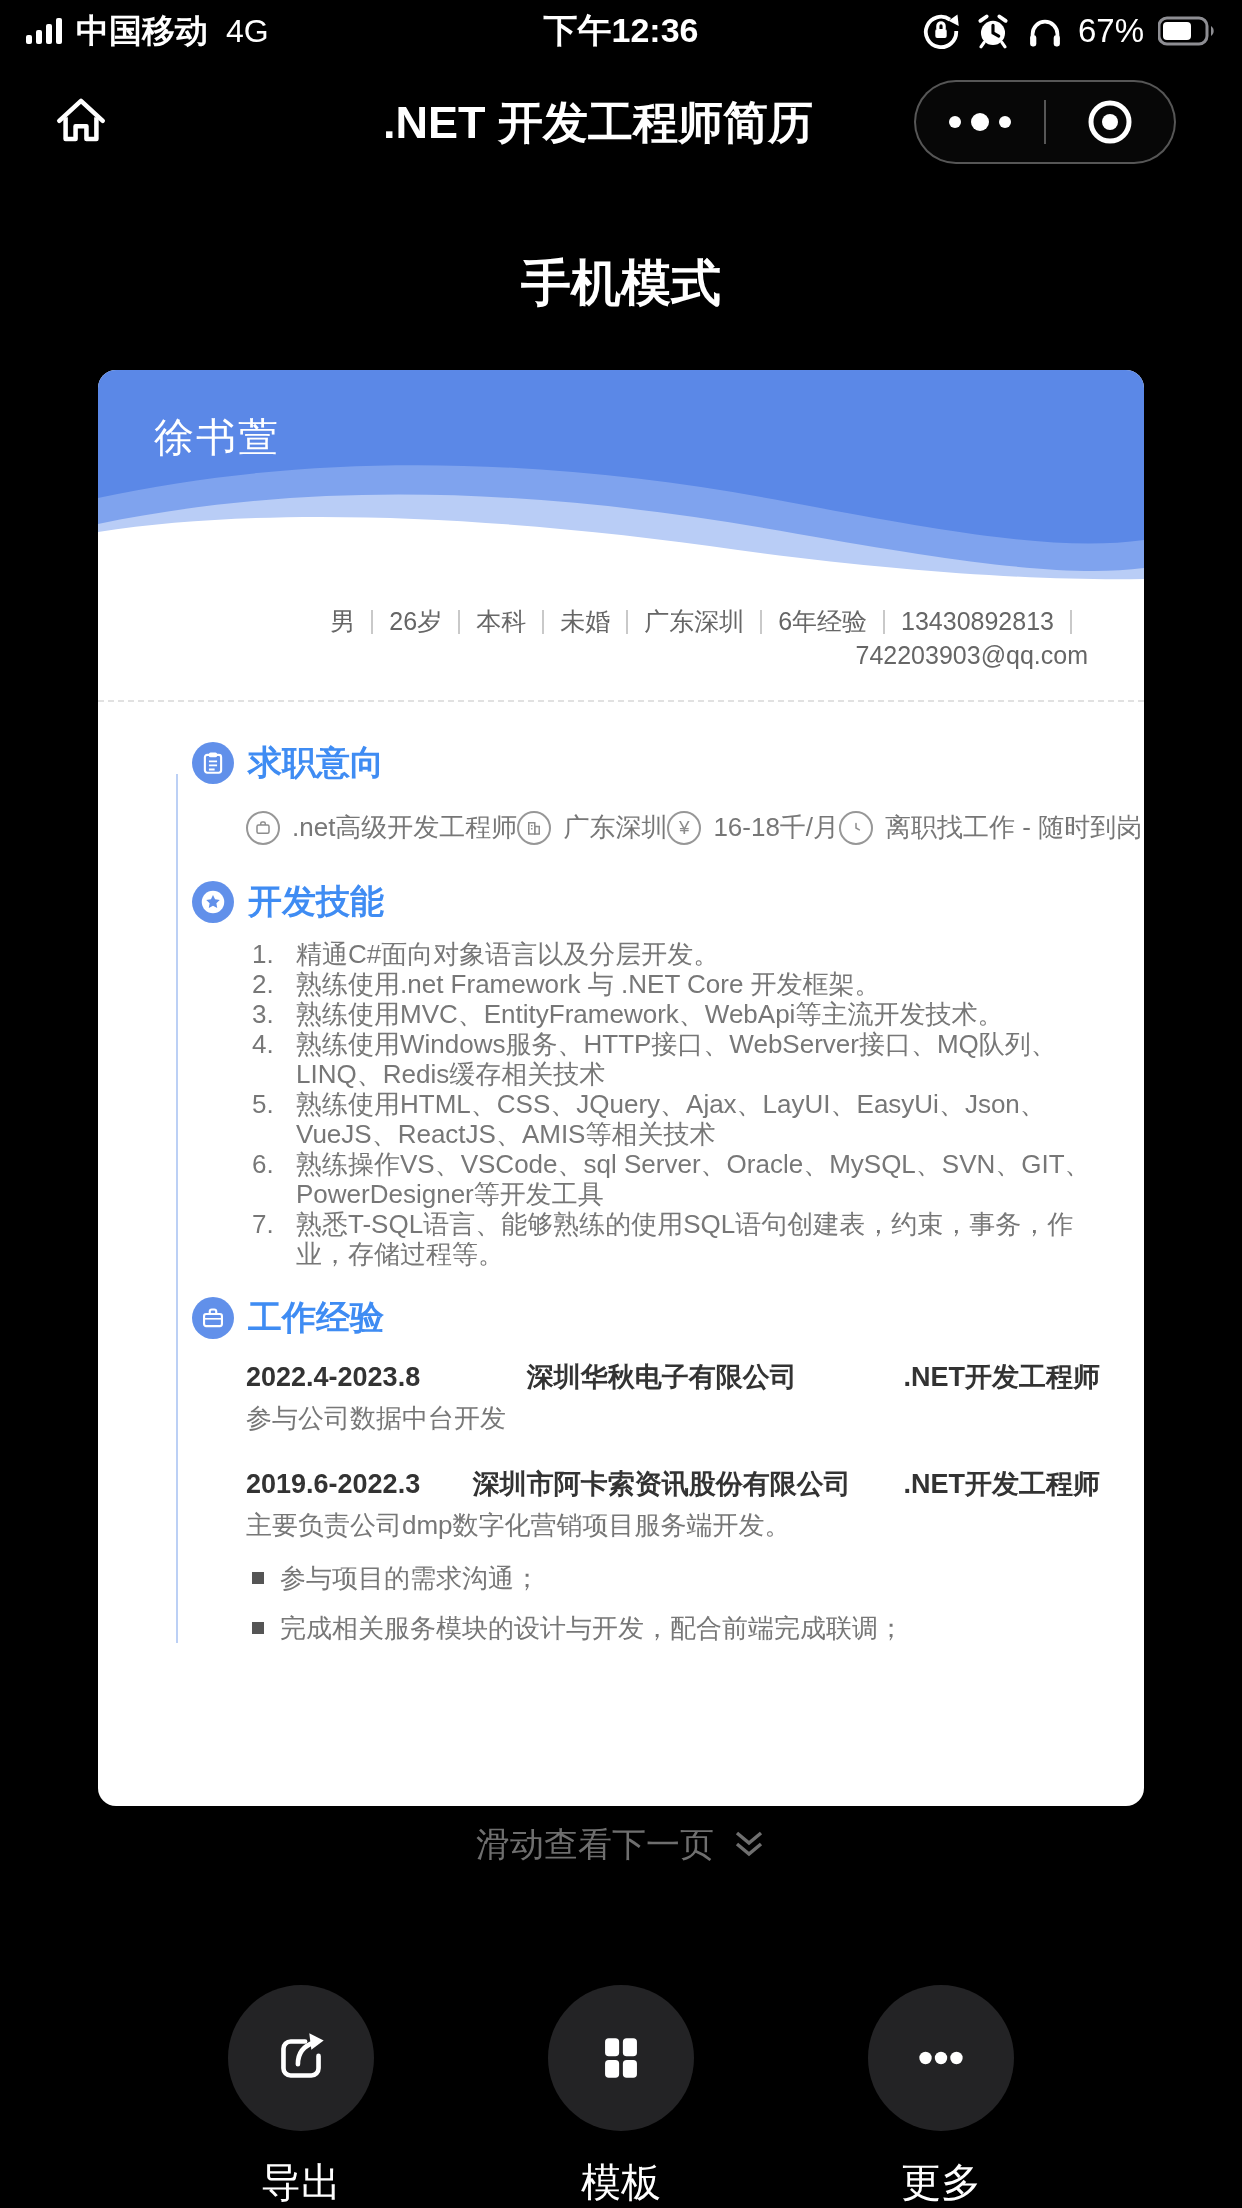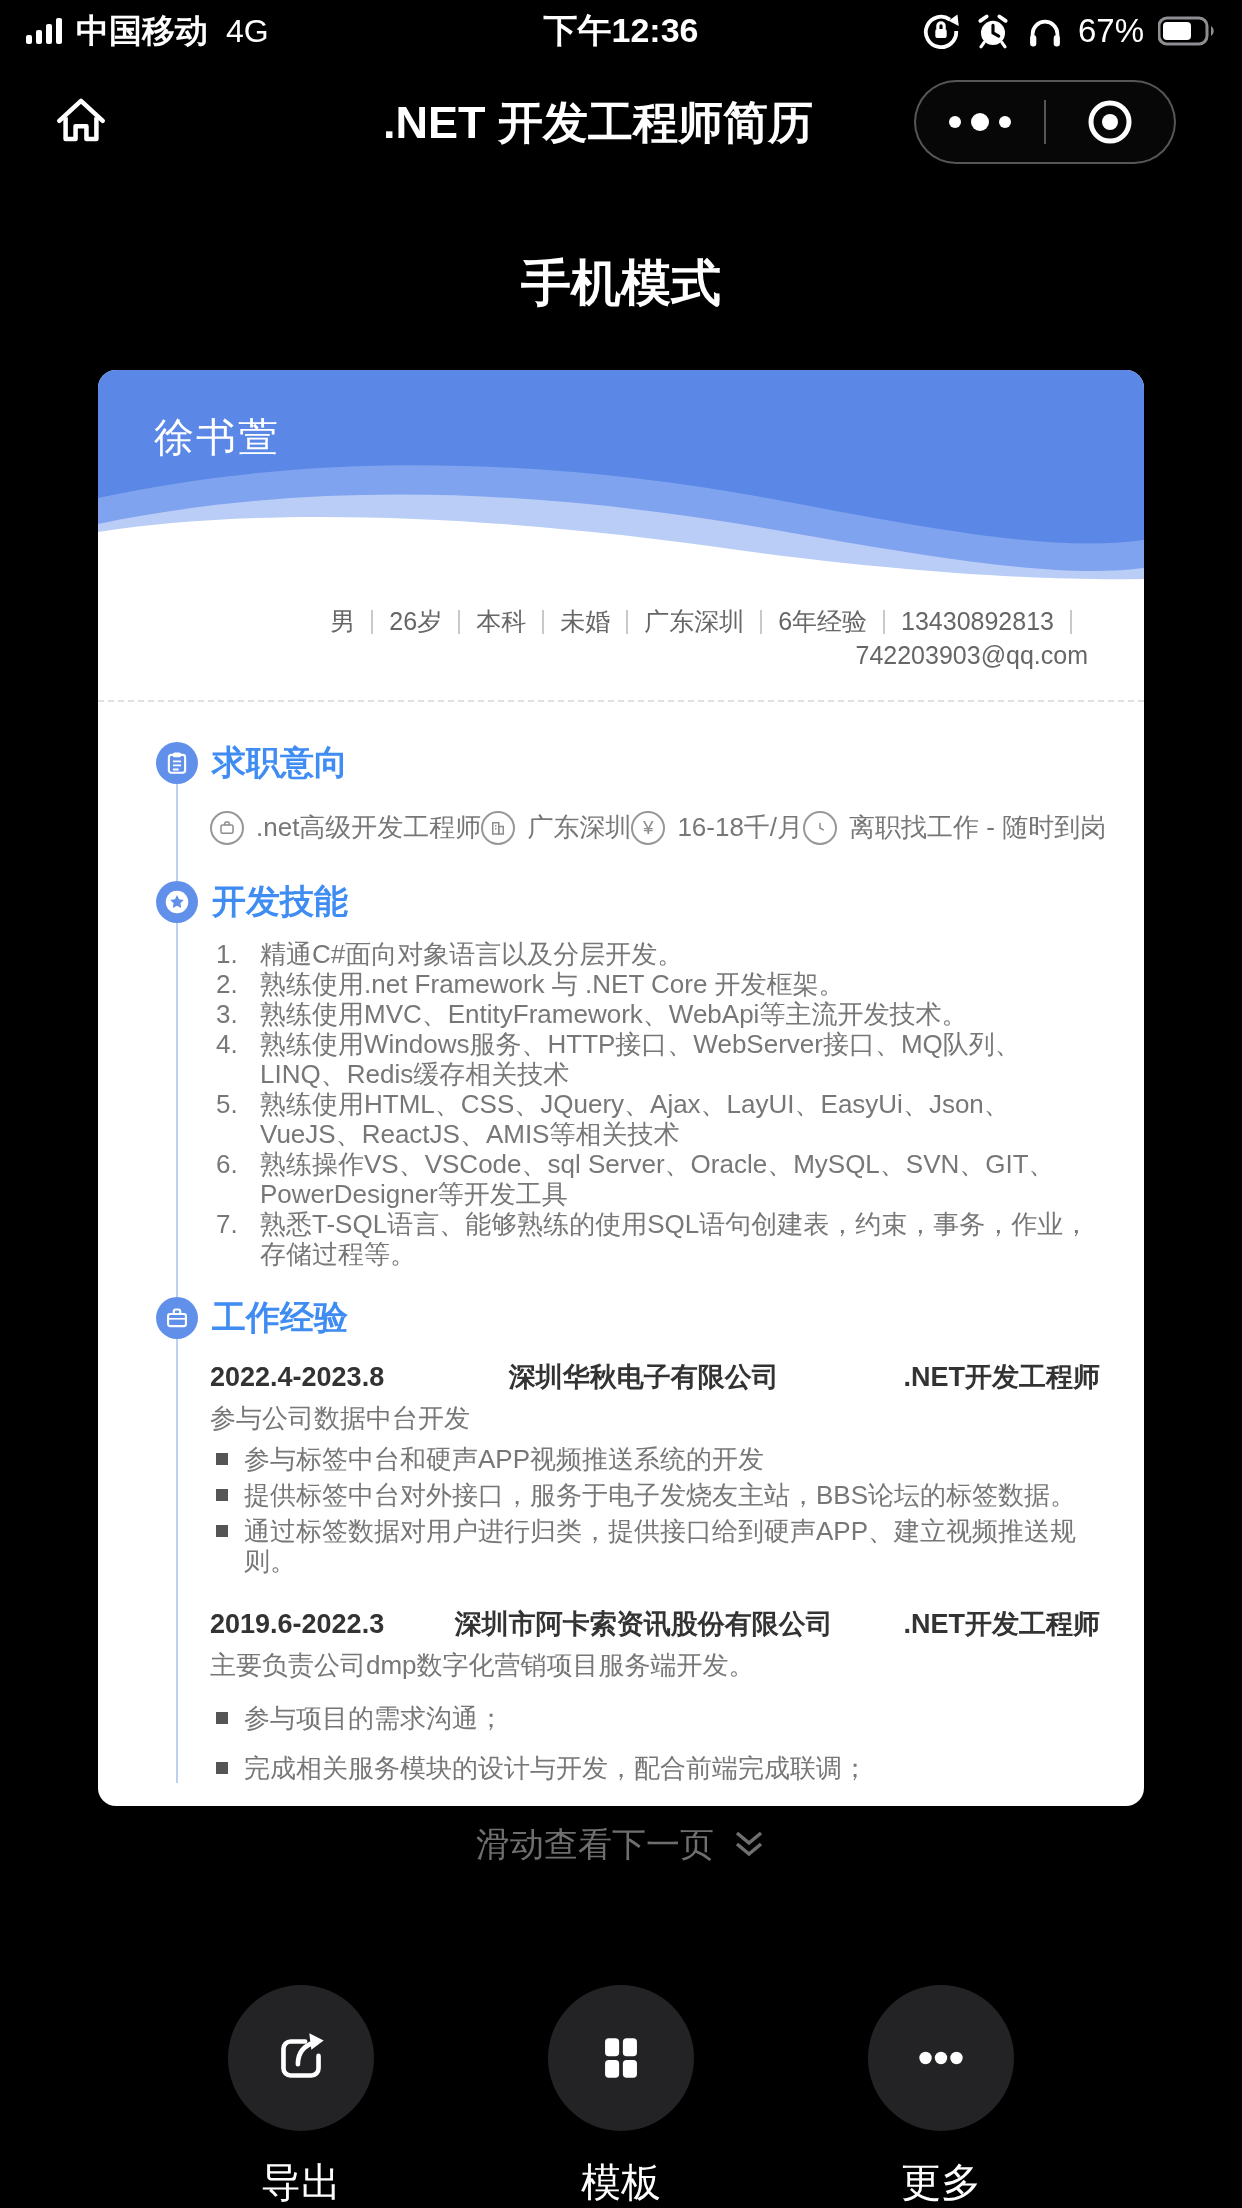"求职意向" .card-body { padding-left: none -> 36px }
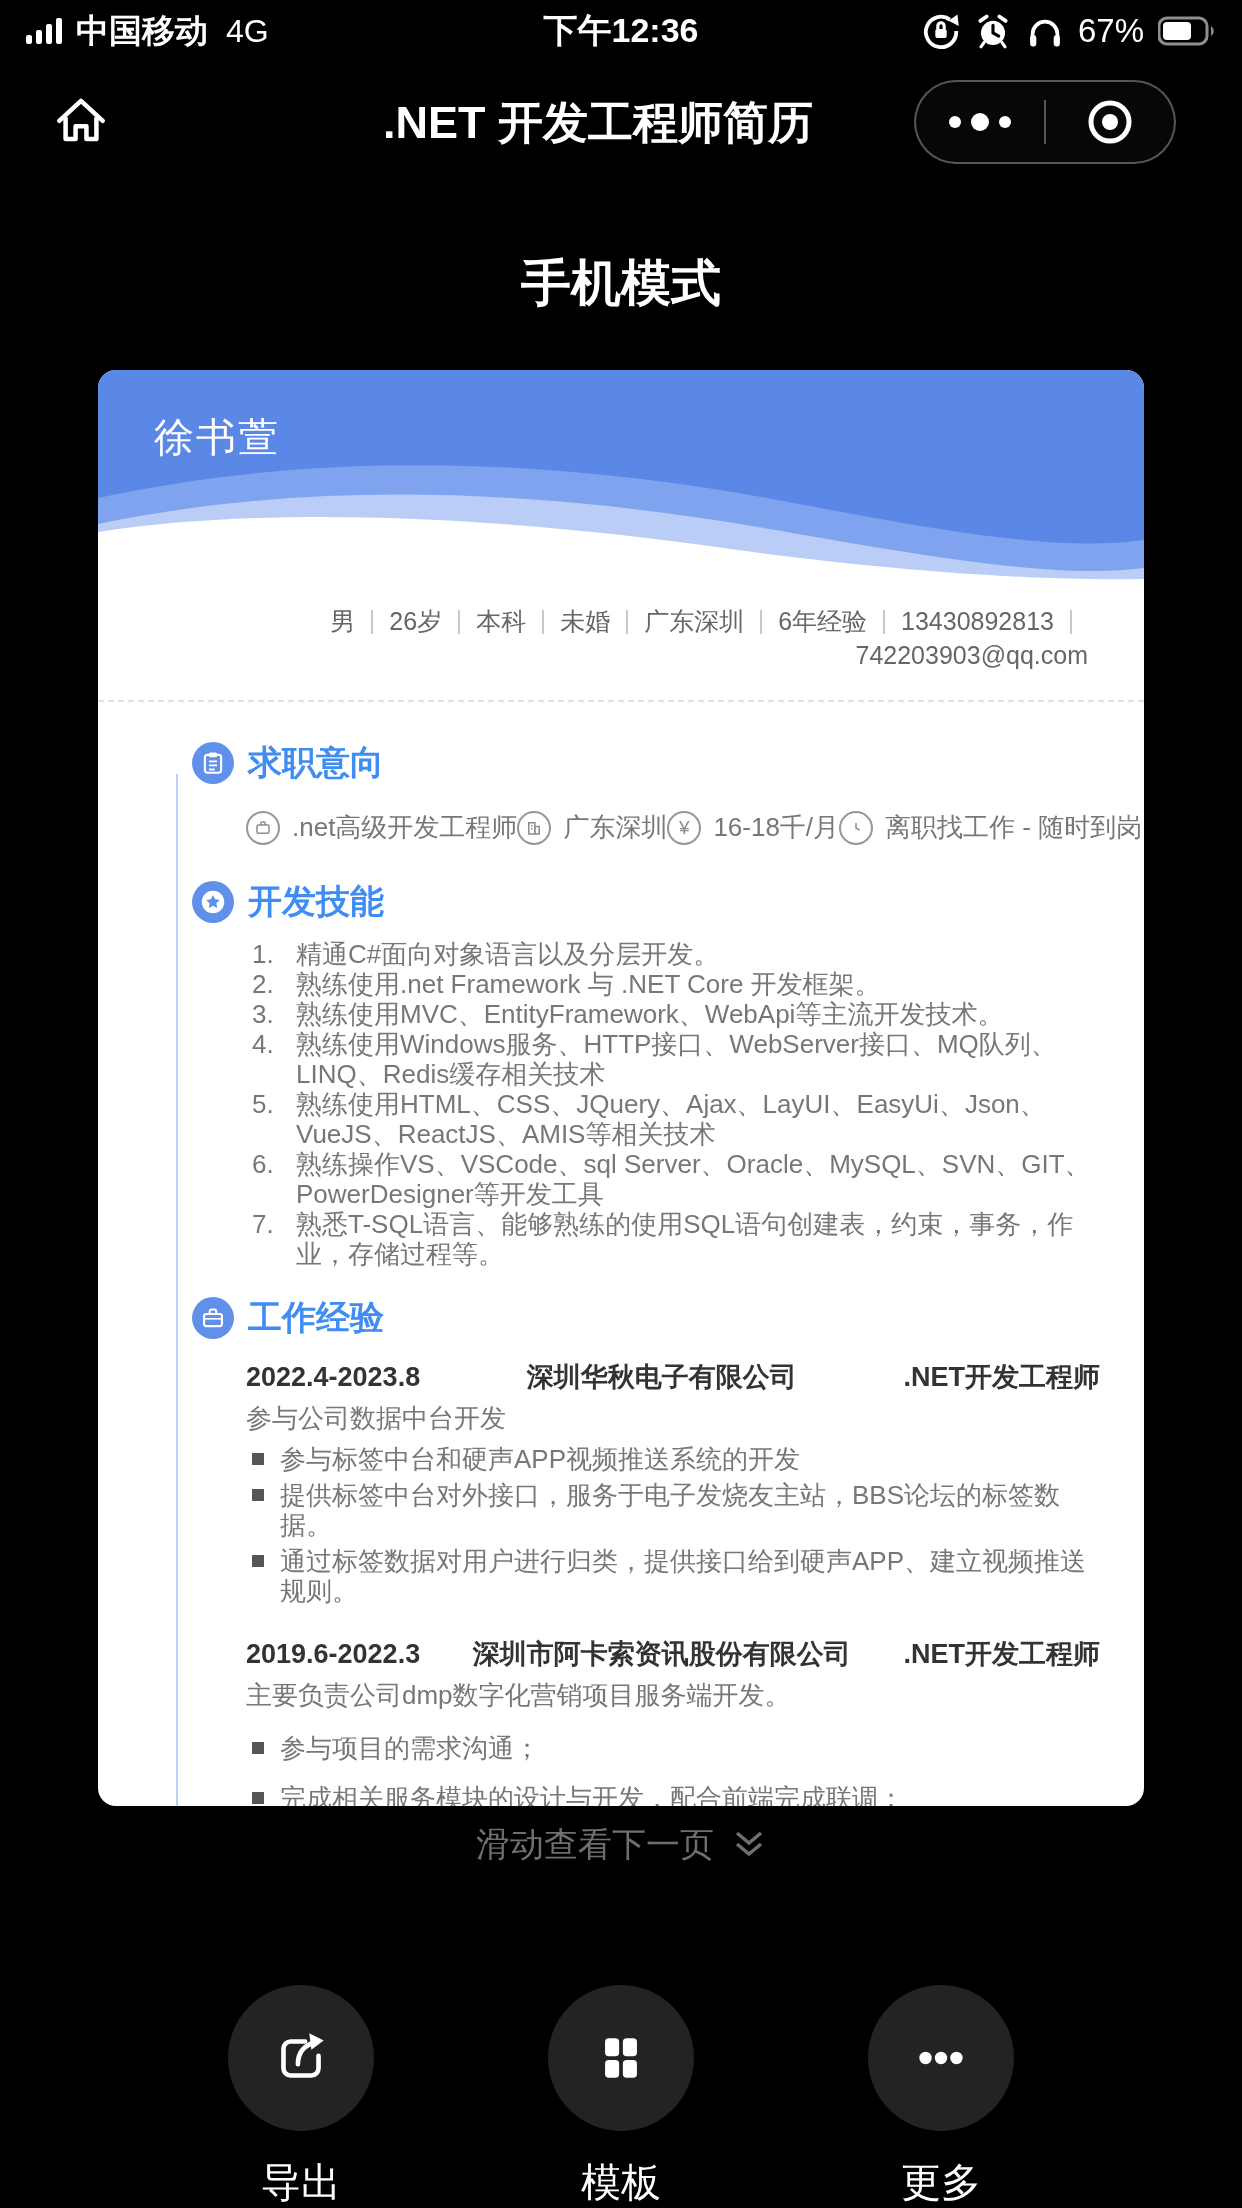"参与标签中台和硬声APP视频推送系统的开发" ul.job-bullets { html: <ul> <li>参与标签中台和硬声APP视频推送系统的开发</li> <li>提供标签中台对外接口，服务于电子发烧友主站，BBS论坛的标签数据。</li> <li>通过标签数据对用户进行归类，提供接口给到硬声APP、建立视频推送规则。</li> </ul> -> none }
